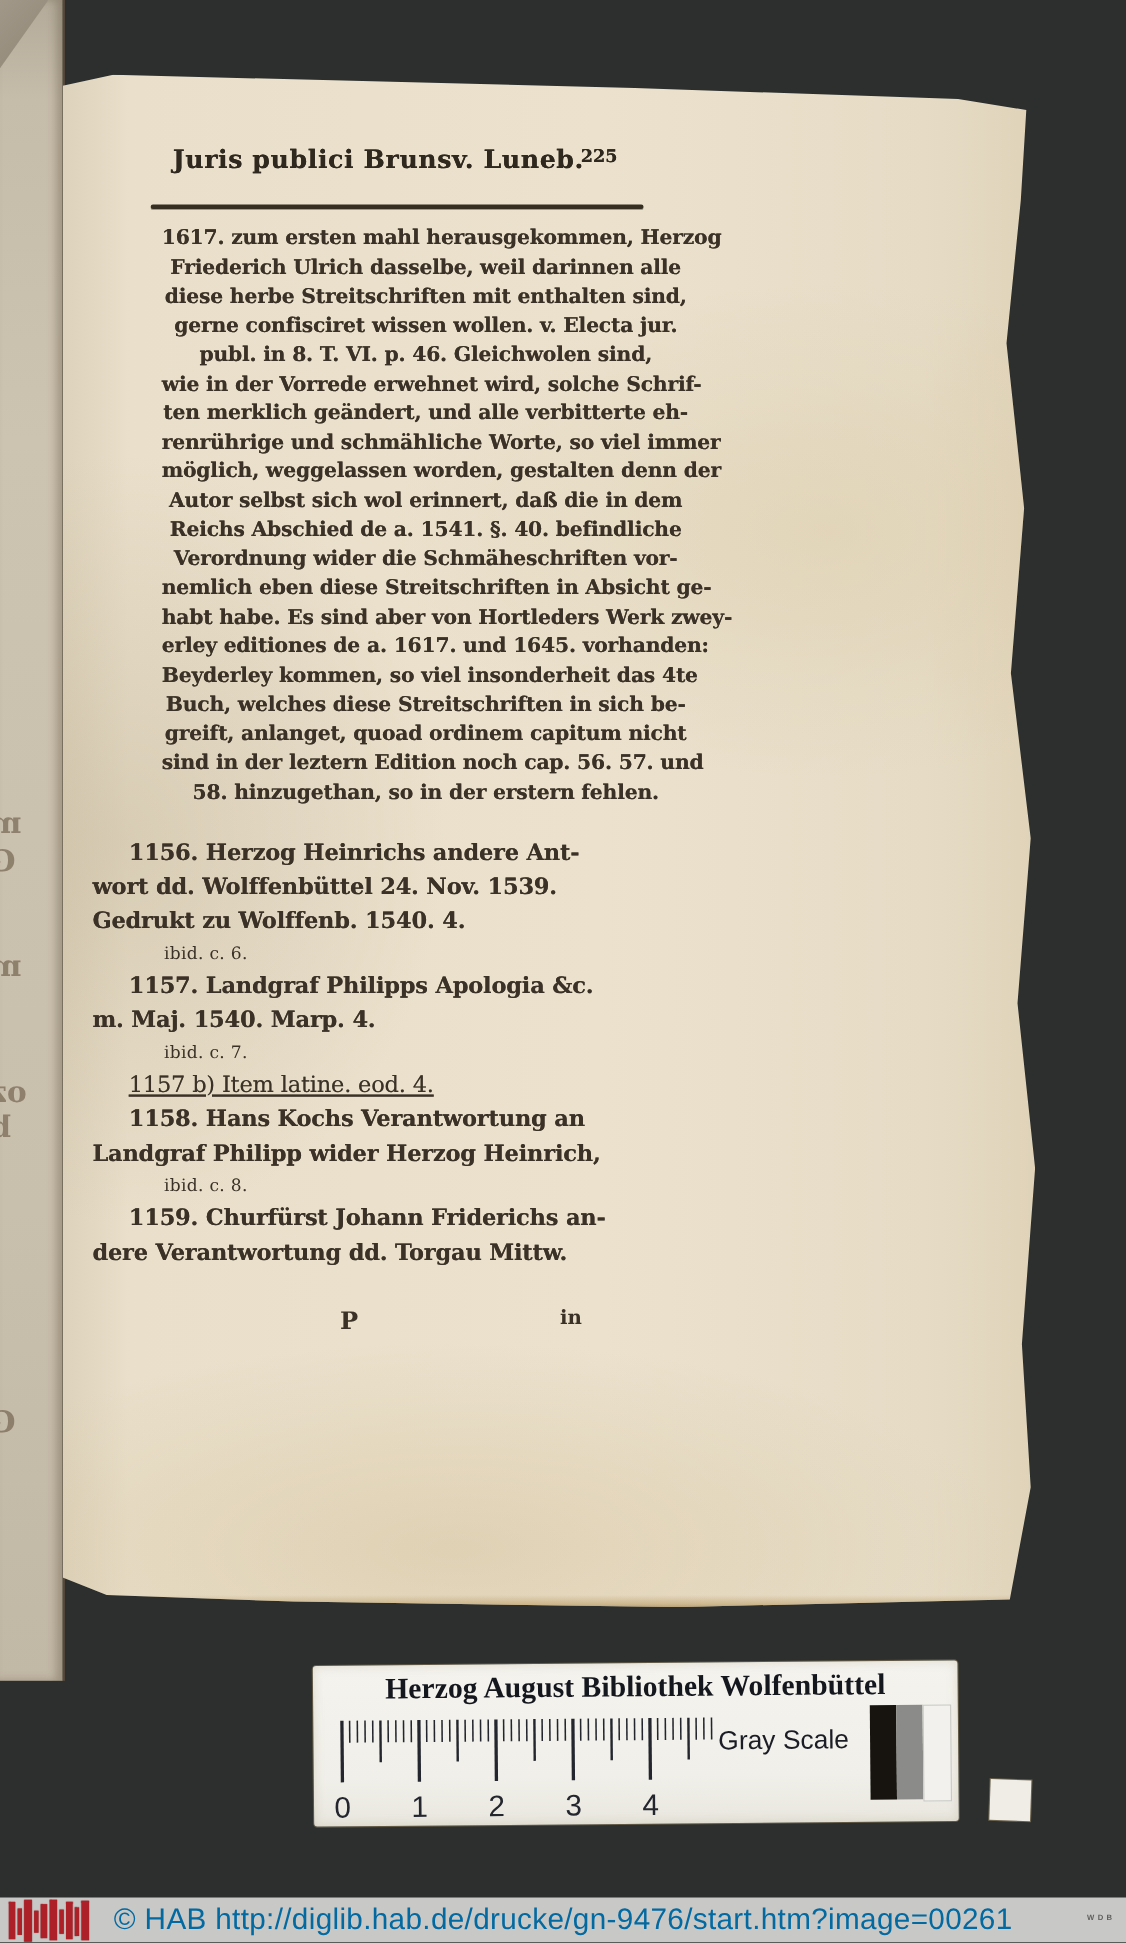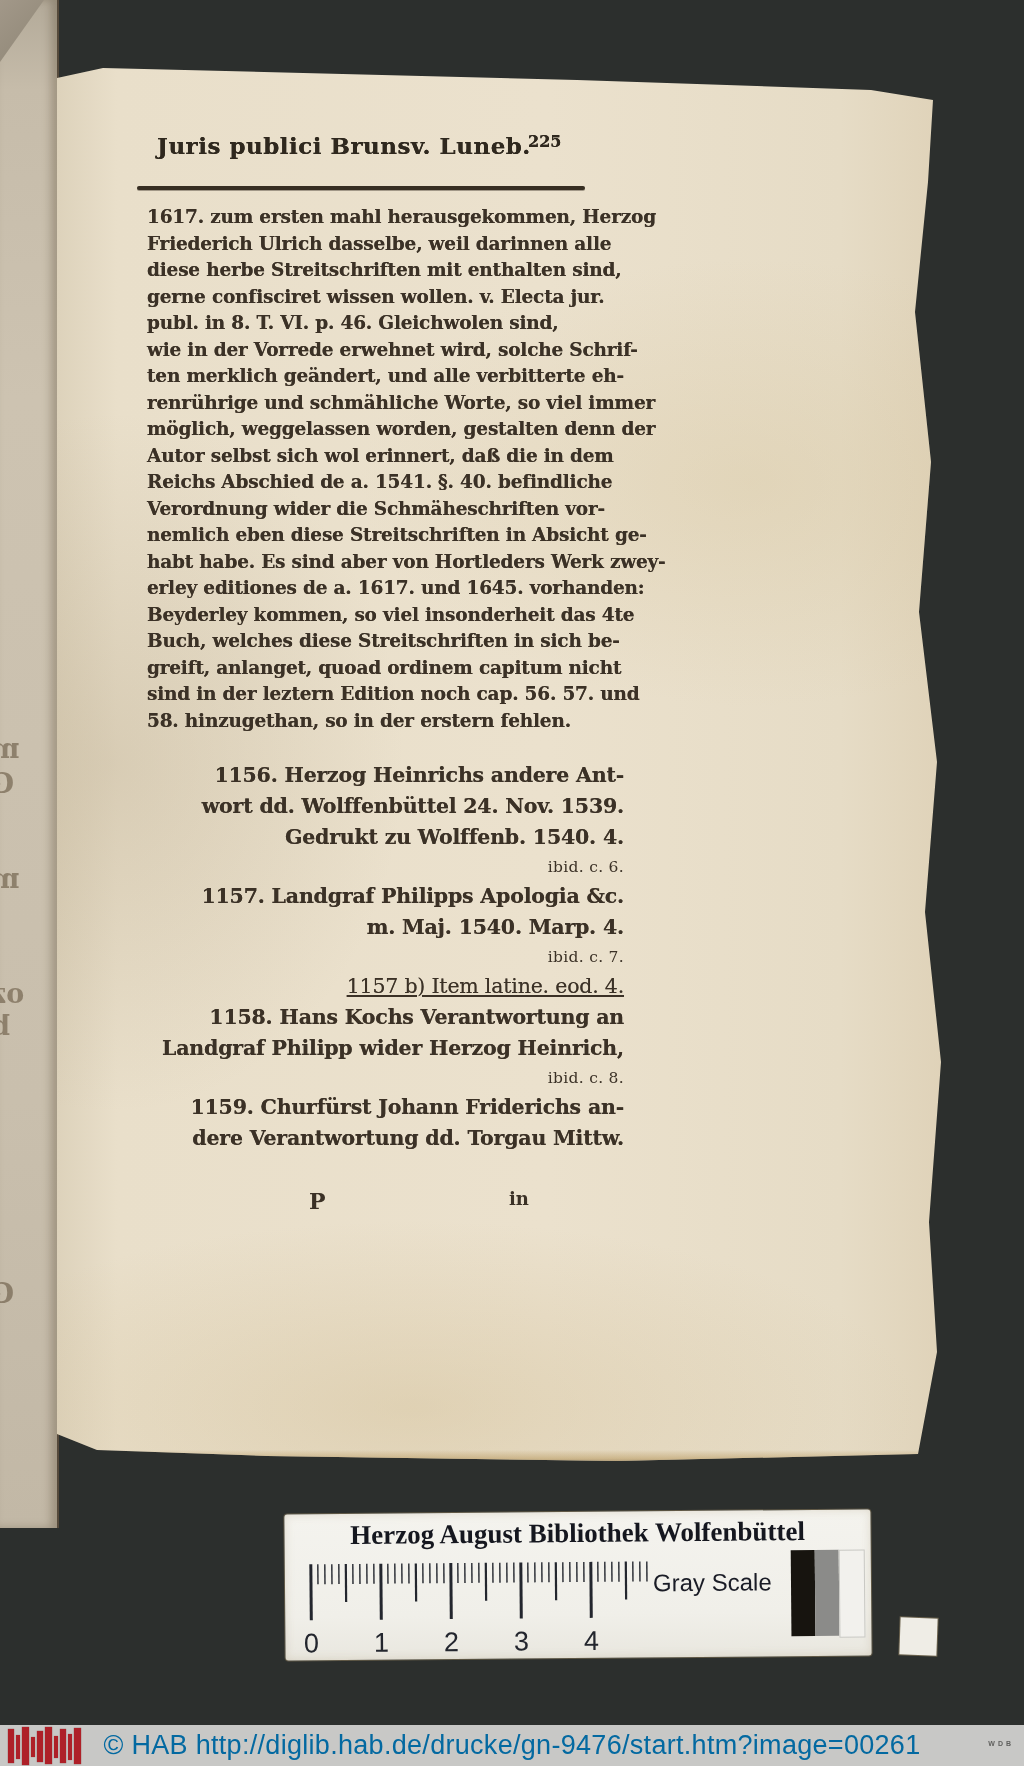"1617. zum ersten mahl herausgekommen," .para { text-align: none -> center }
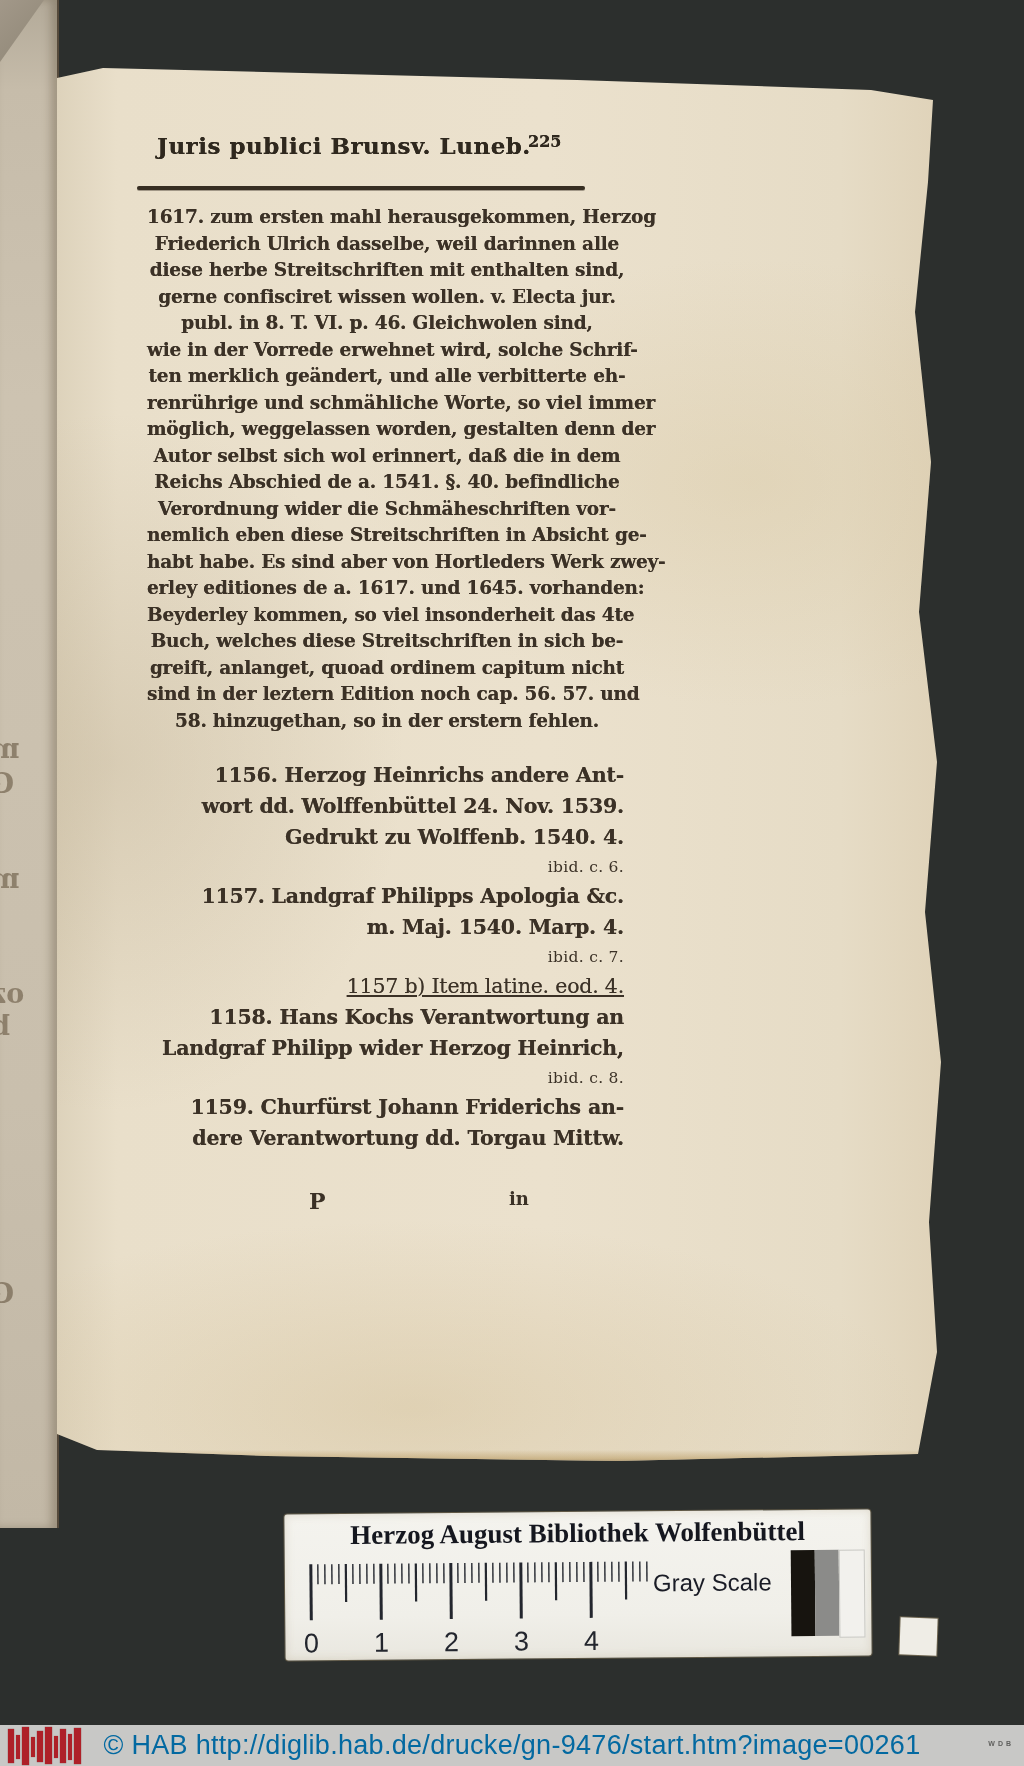"1156. Herzog Heinrichs andere Ant-" .entries { text-align: right -> none }
